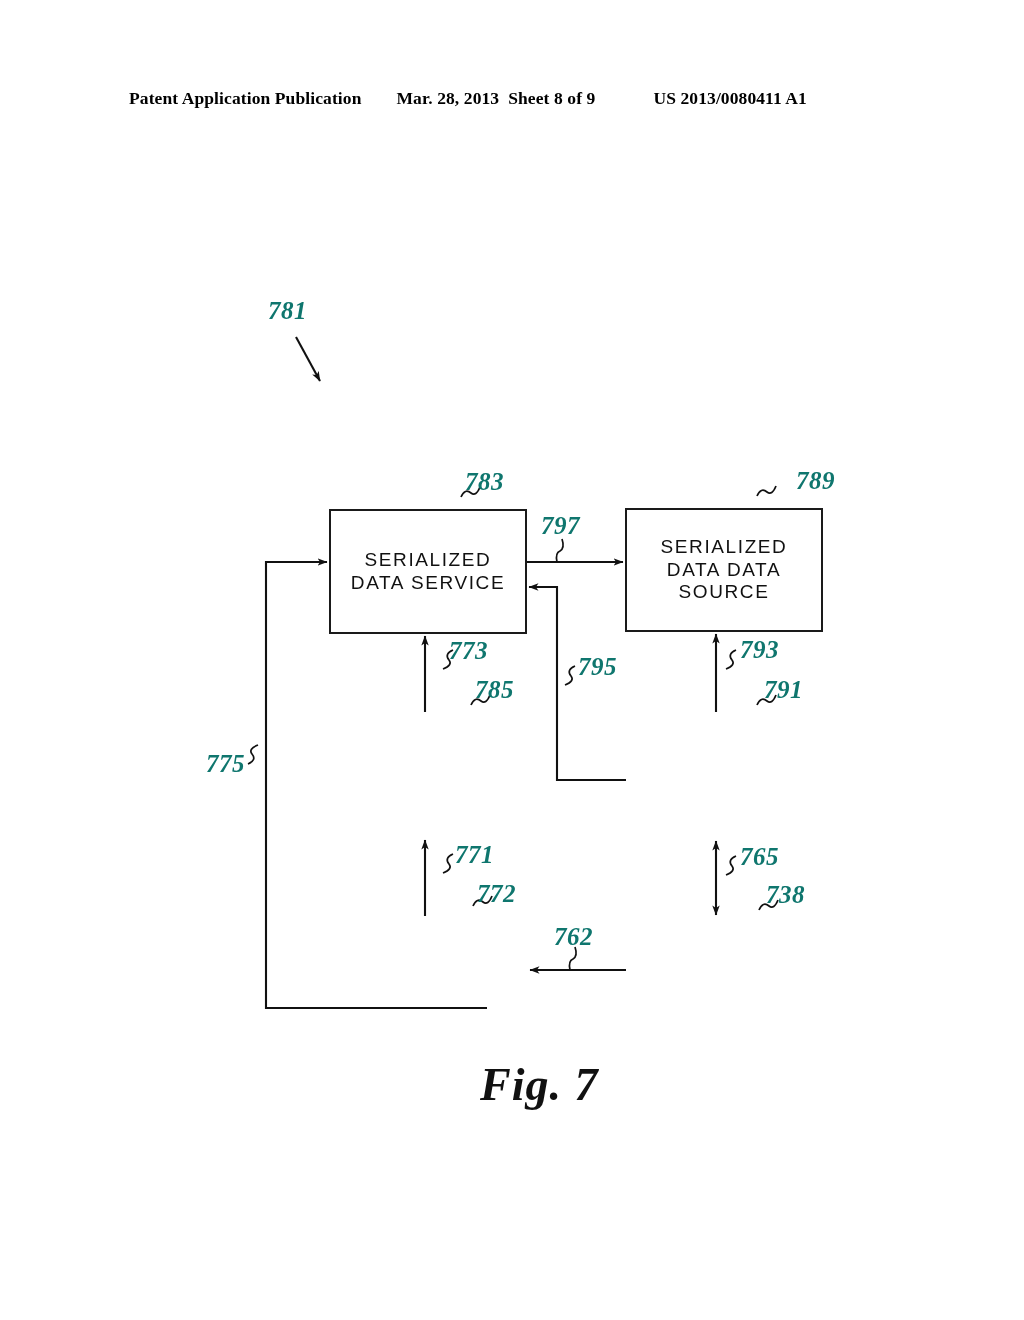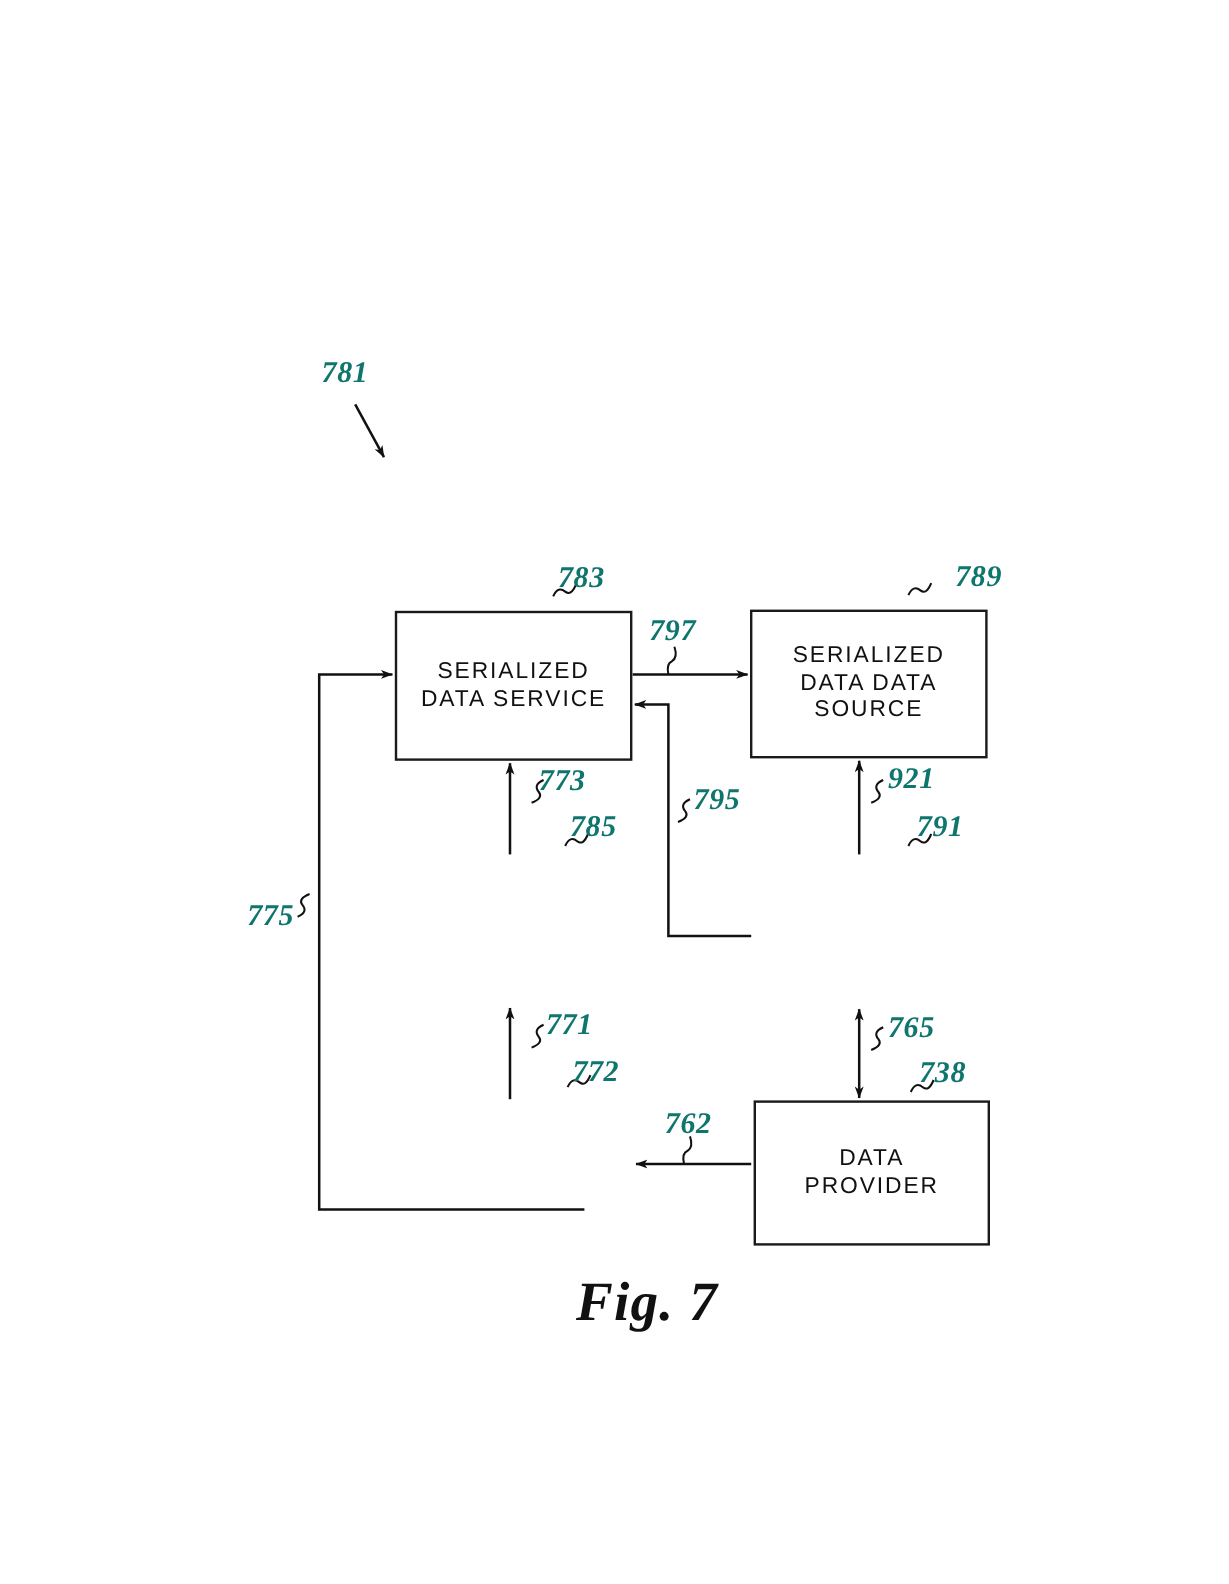"Patent Application Publication" div { html: none -> <div> <span>Patent Application Publication</span> <span>Mar. 28, 2013</span> <span>Sheet 8 of 9</span> <span>US 2013/0080411 A1</span> </div> }
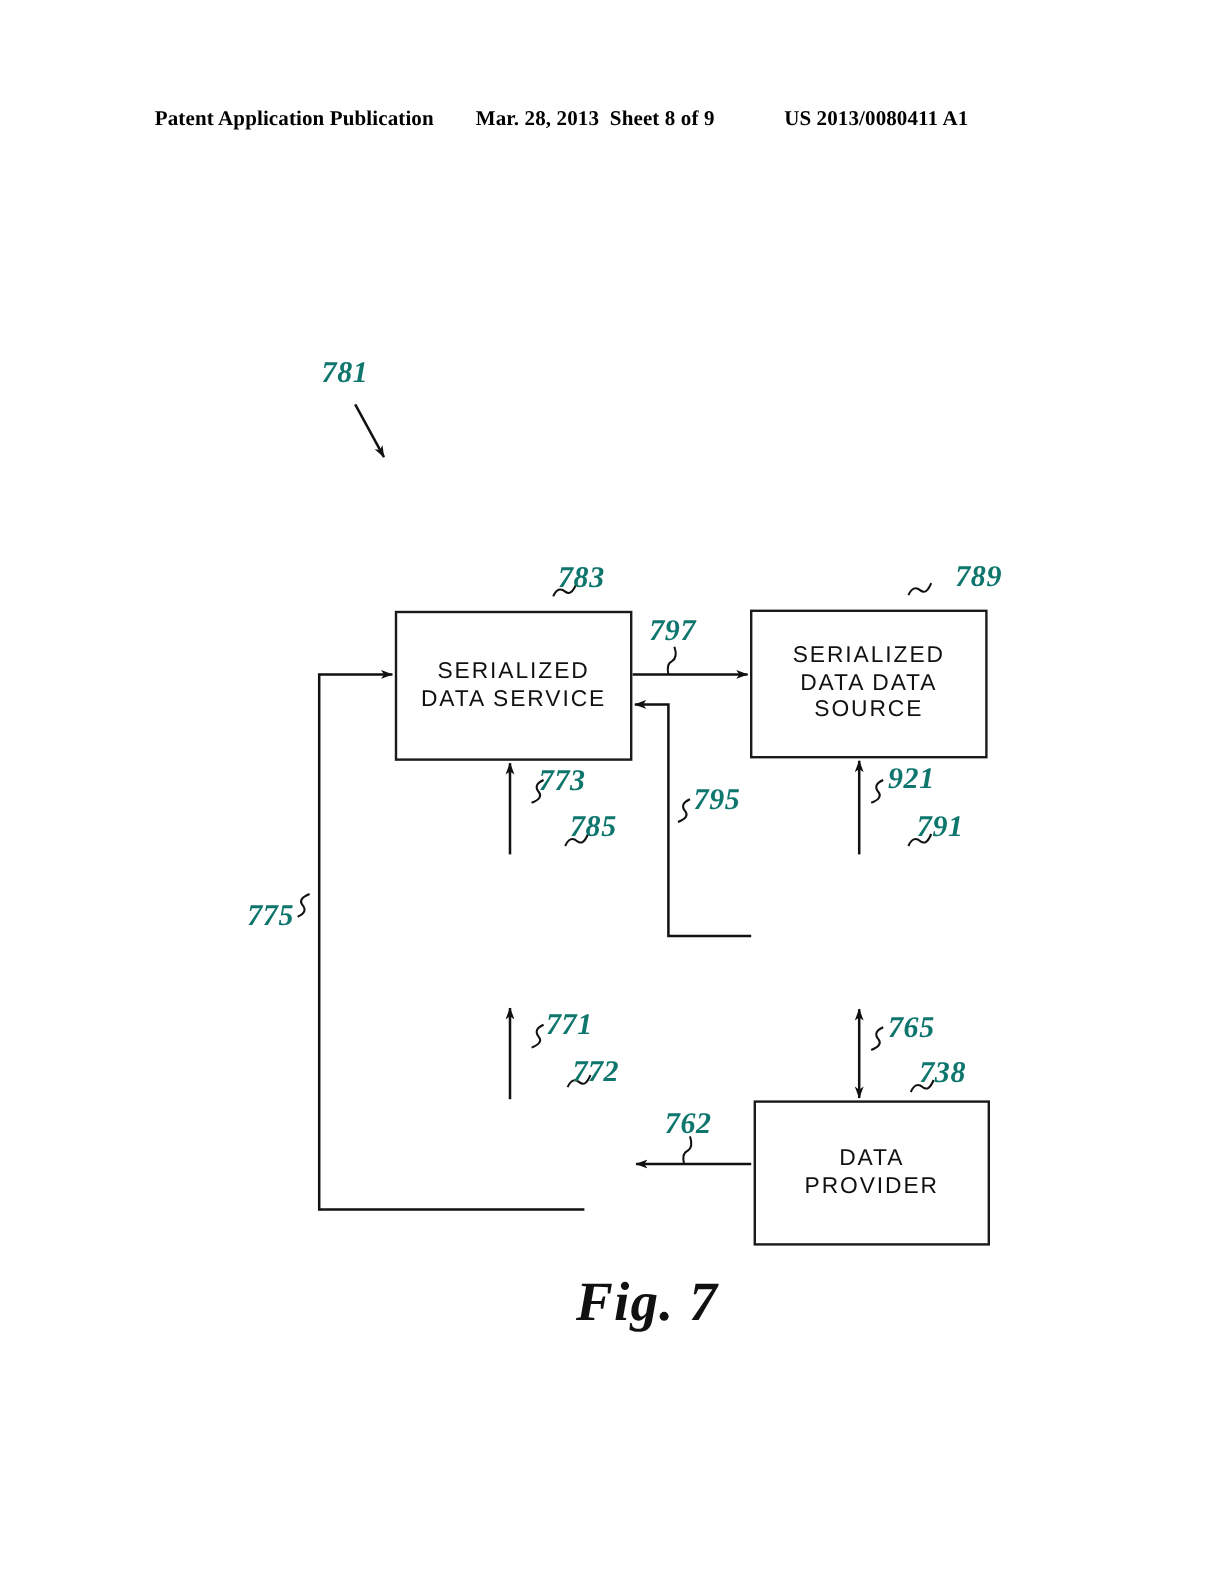"921" div.ref { text: 921 -> 793 }
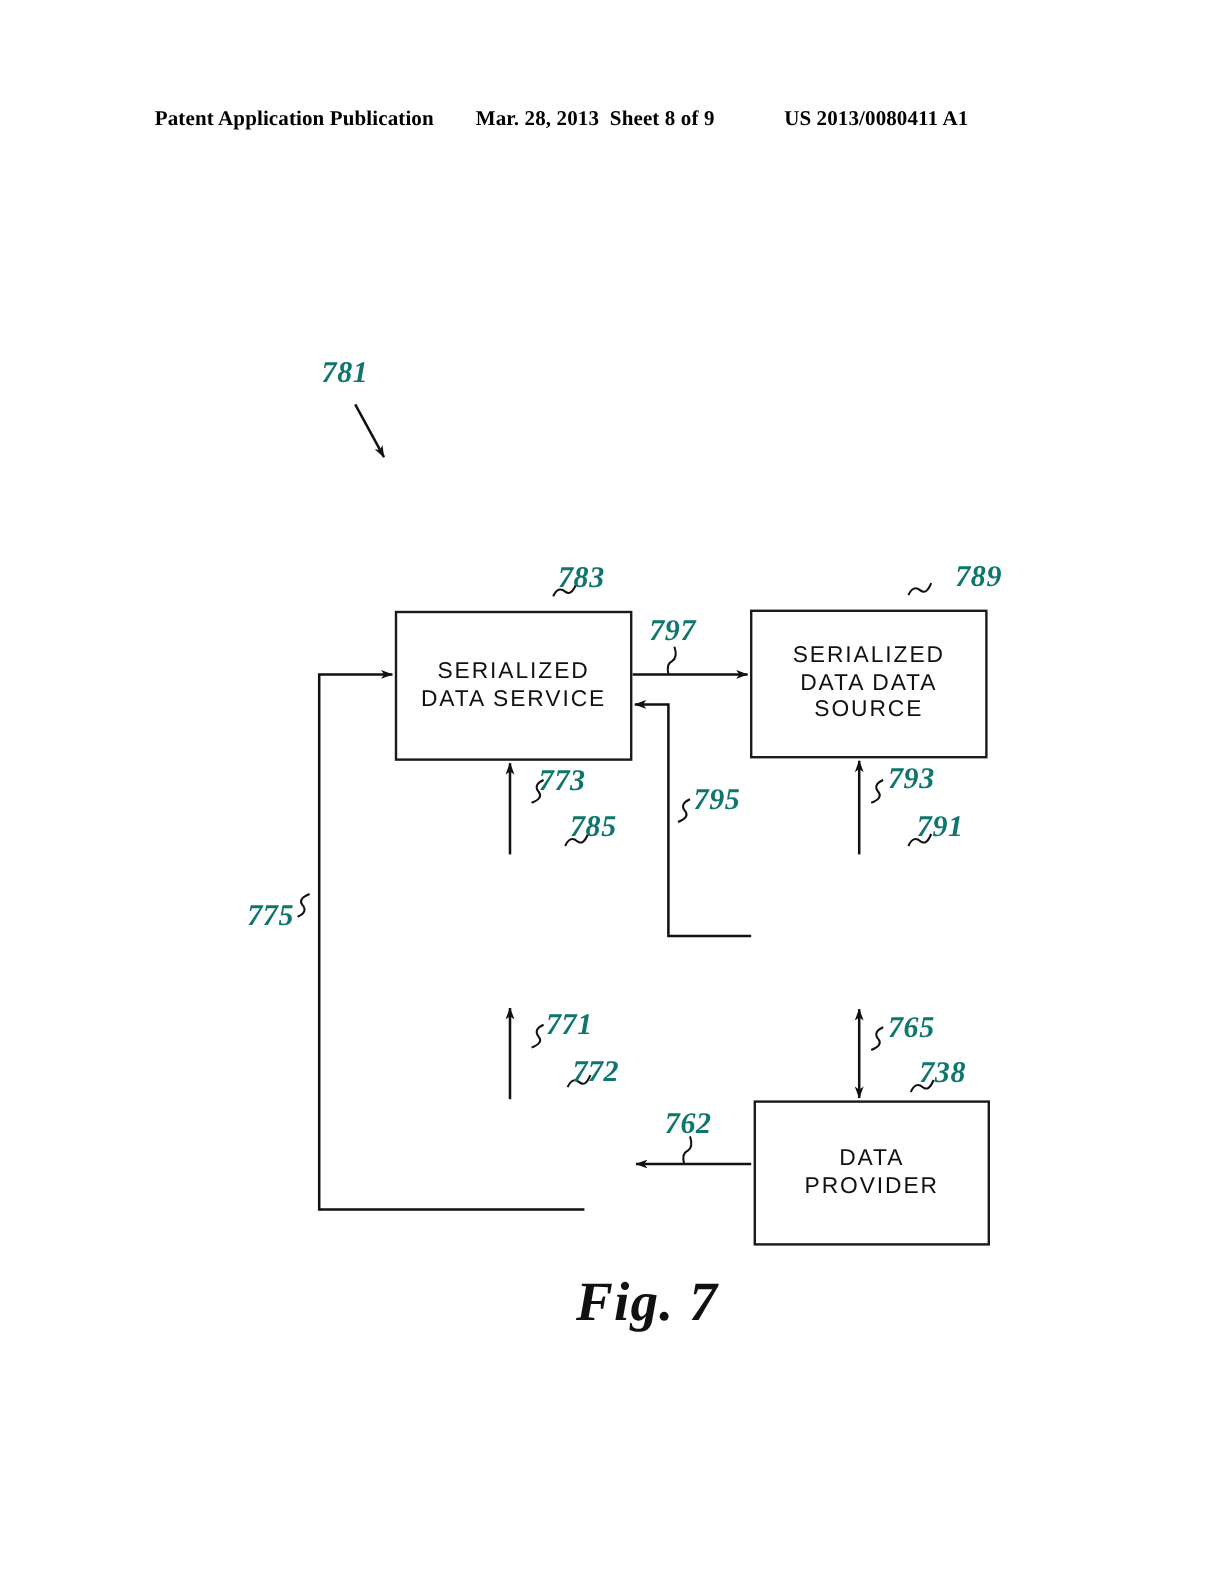"DATA" div.node { html: <div> <span>DATA PROVIDER</span> </div> -> none }
